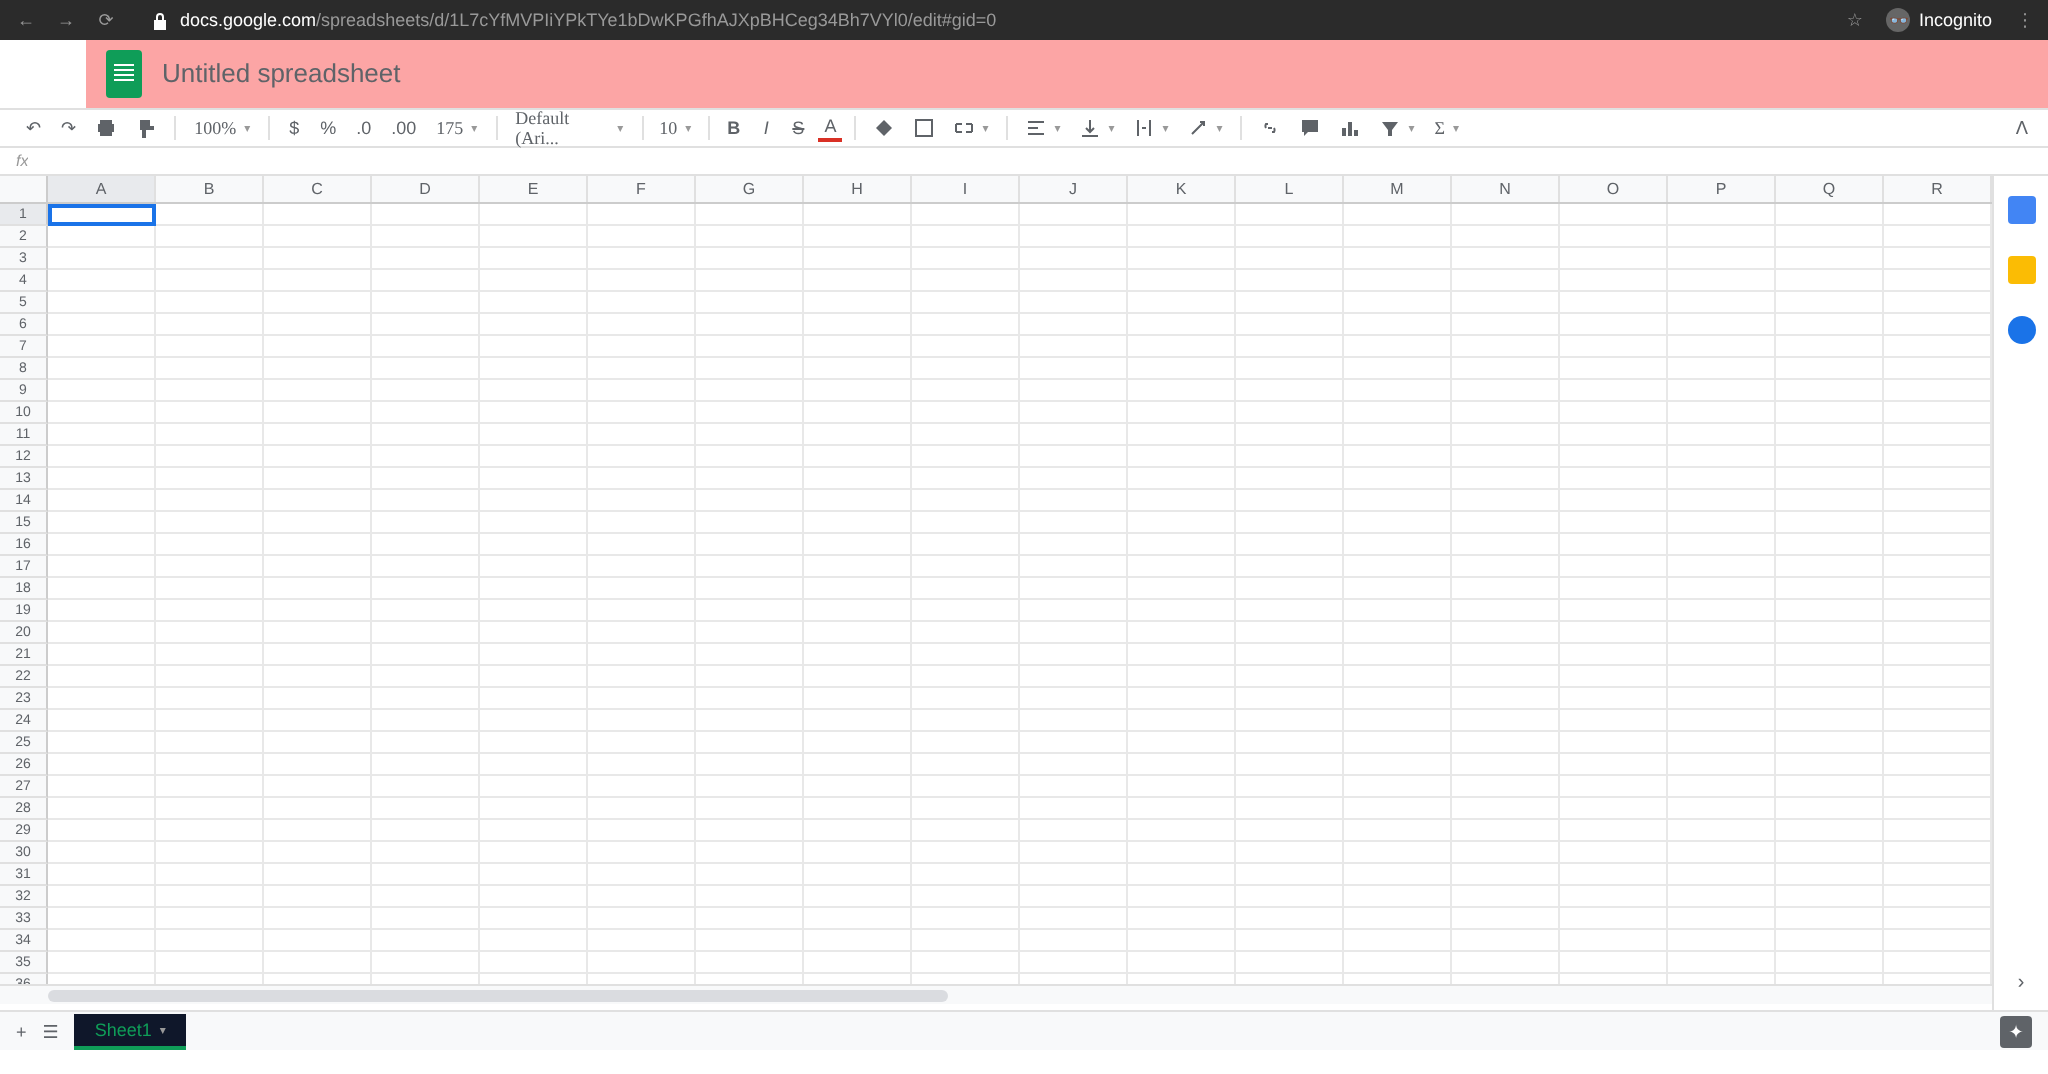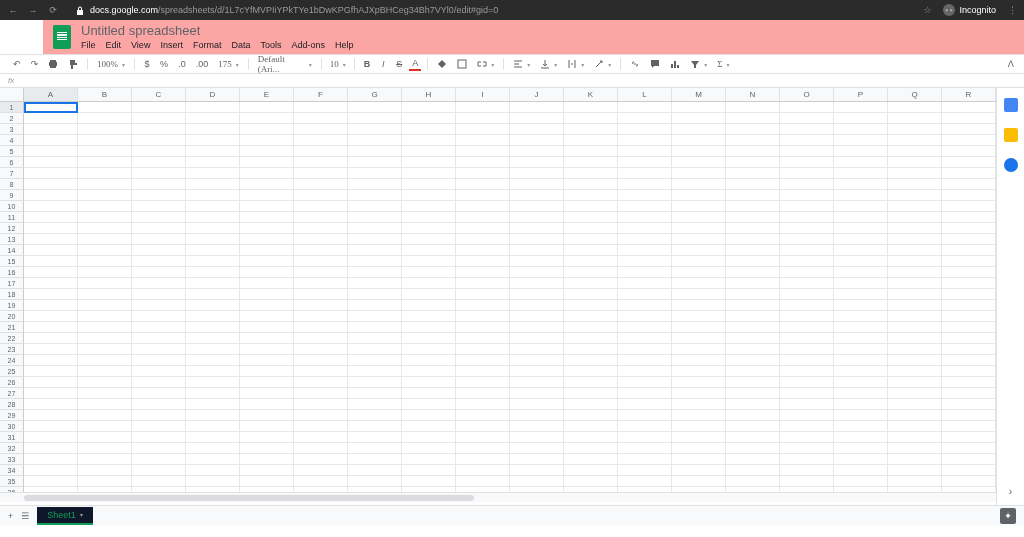"File" div.menu-bar { html: <div> <span>File</span> <span>Edit</span> <span>View</span> <span>Insert</span> <span>Format</span> <span>Data</span> <span>Tools</span> <span>Add-ons</span> <span>Help</span> </div> -> none }
